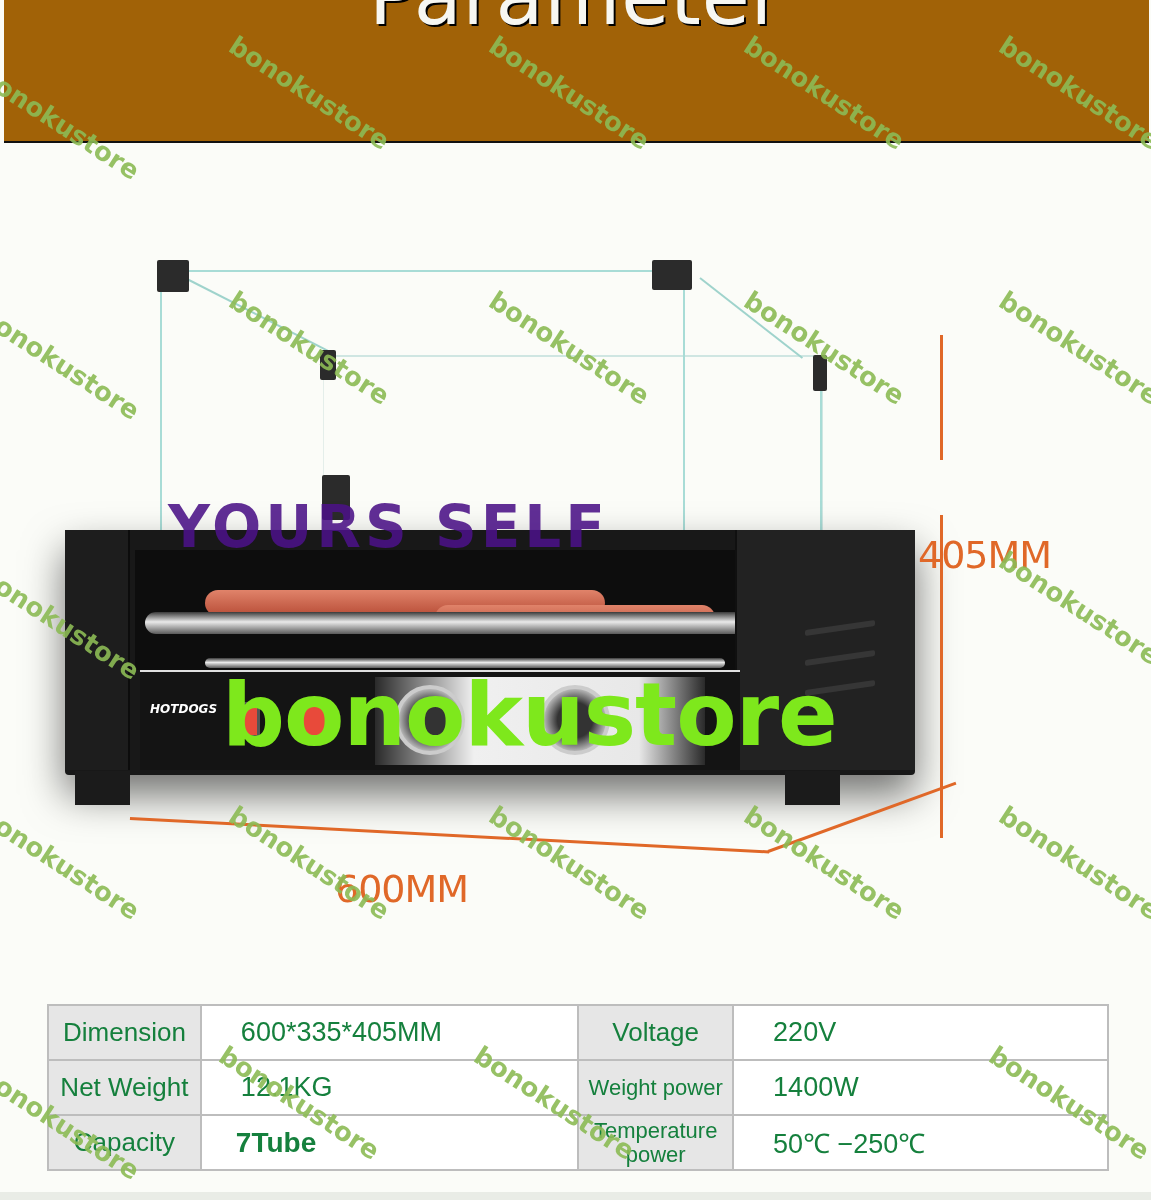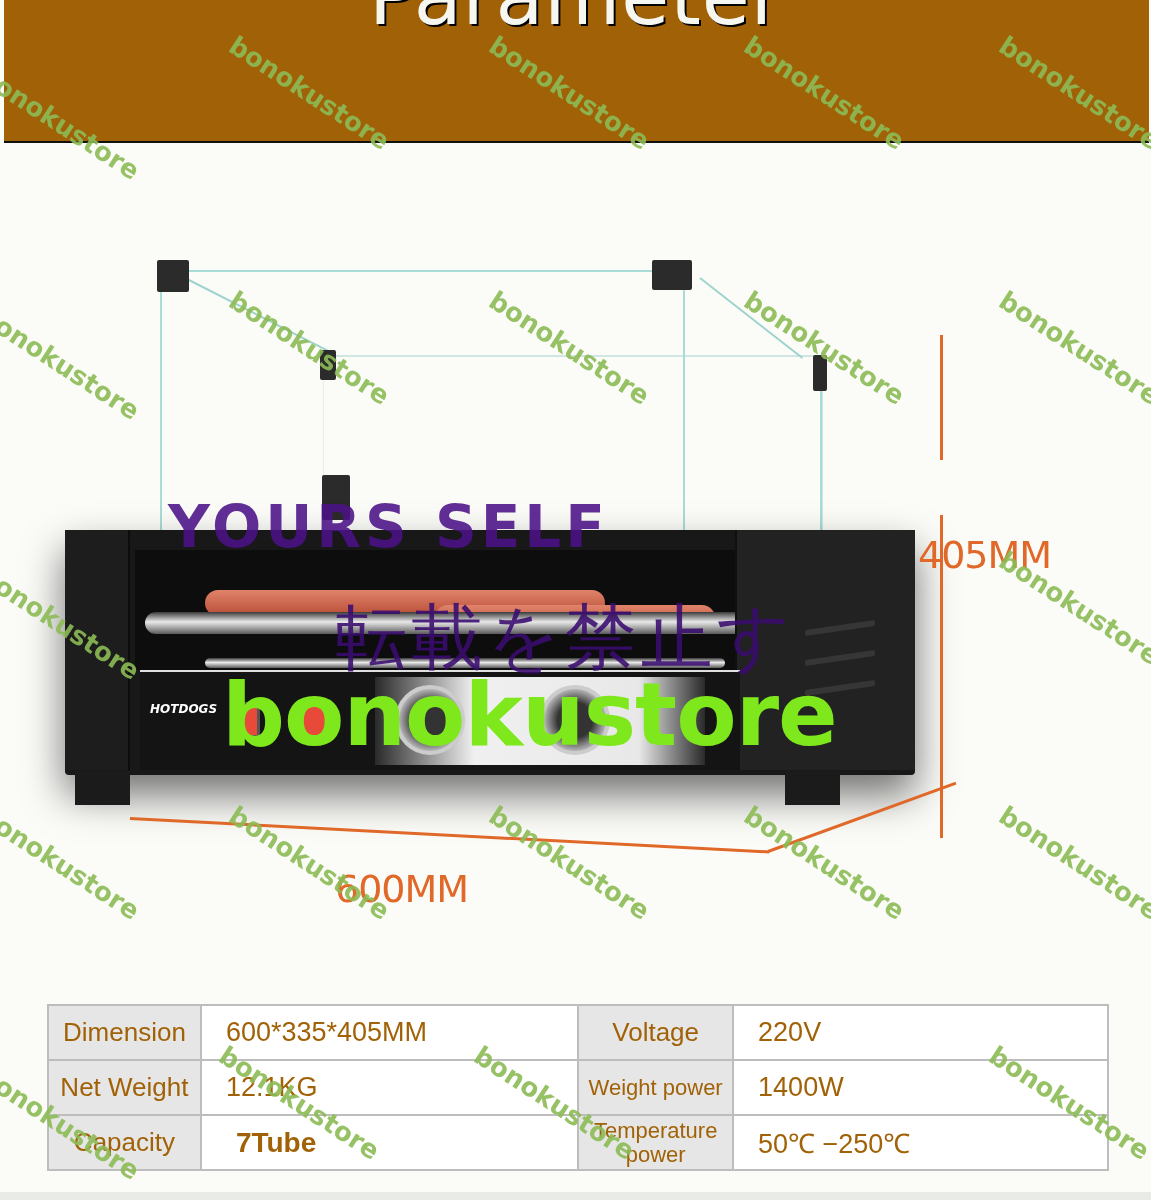"転載を禁止す" div.wm-purple { html: <div>転載を禁止す</div> -> none }
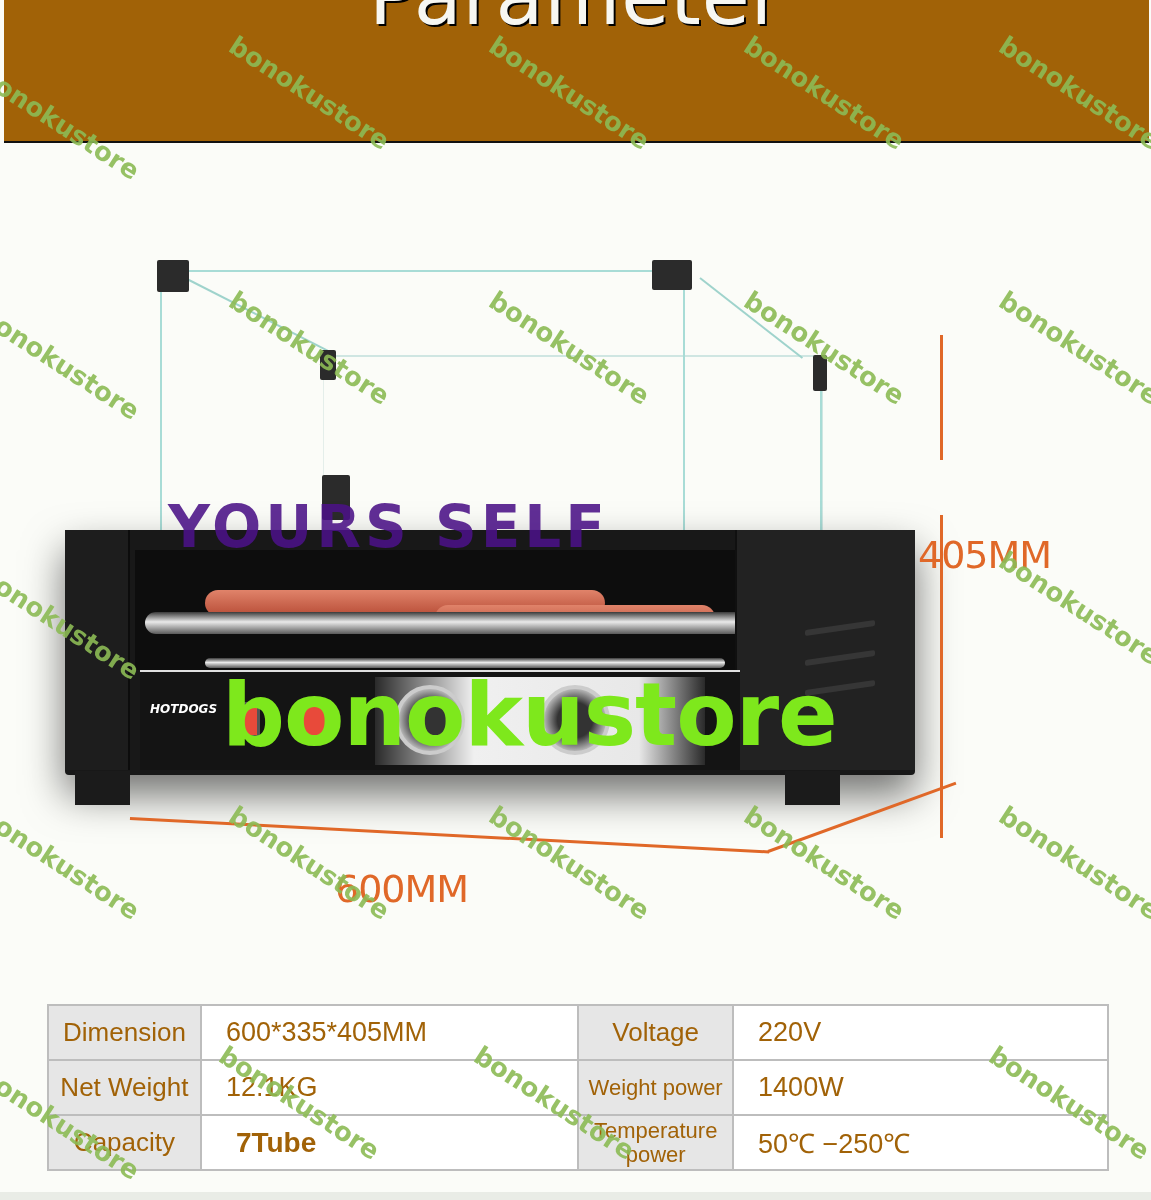"Dimension" .spec-table td { color: #a16207 -> #15803d }
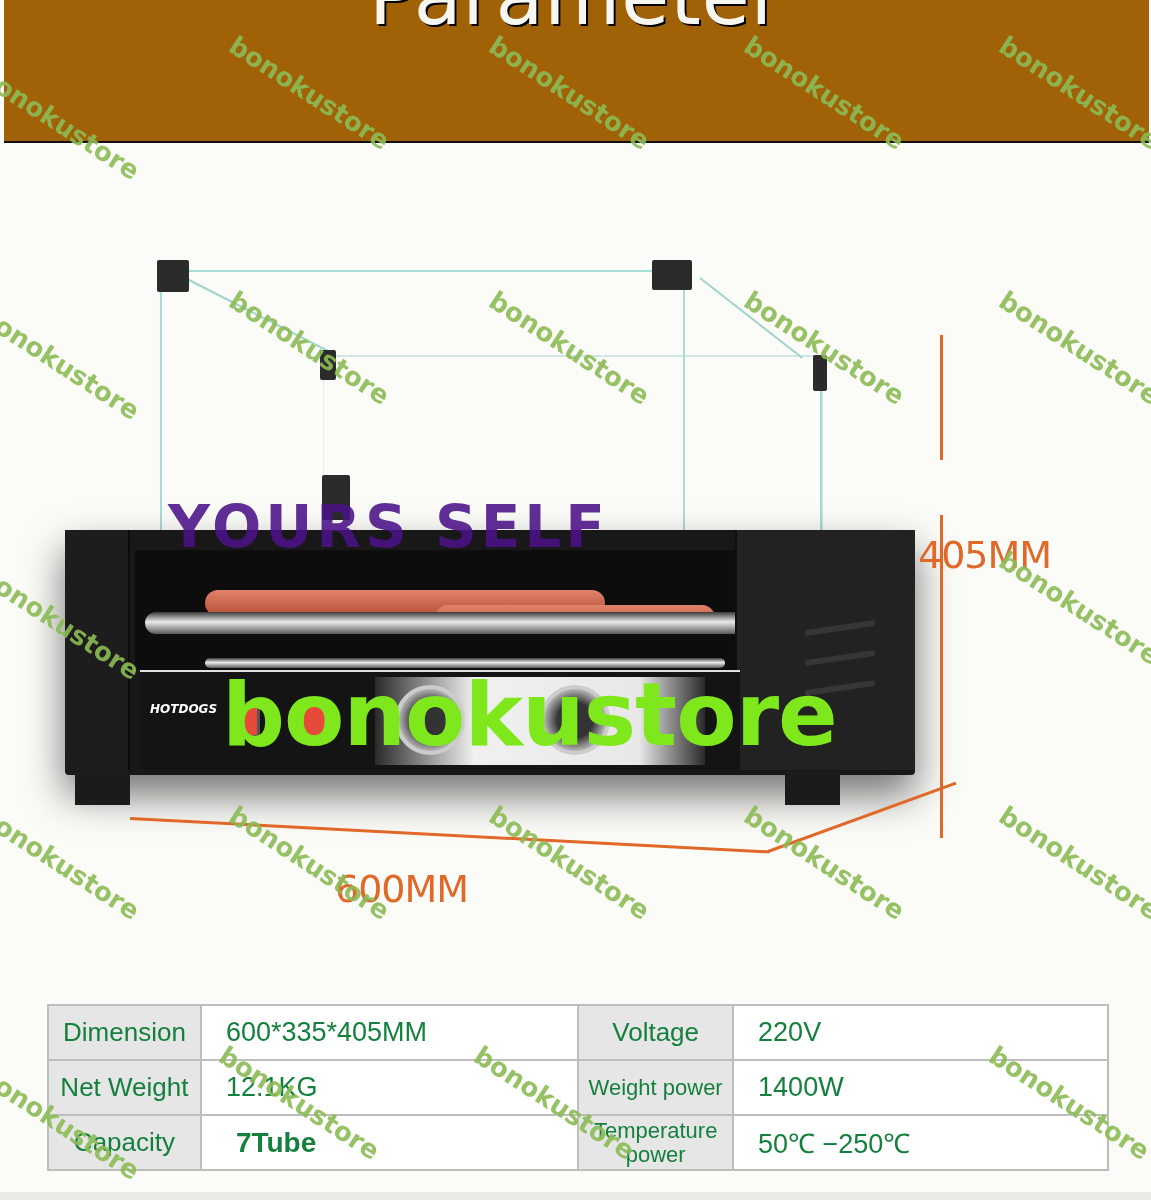"600*335*405MM" .spec-table td.val { padding-left: 24px -> 39px }
